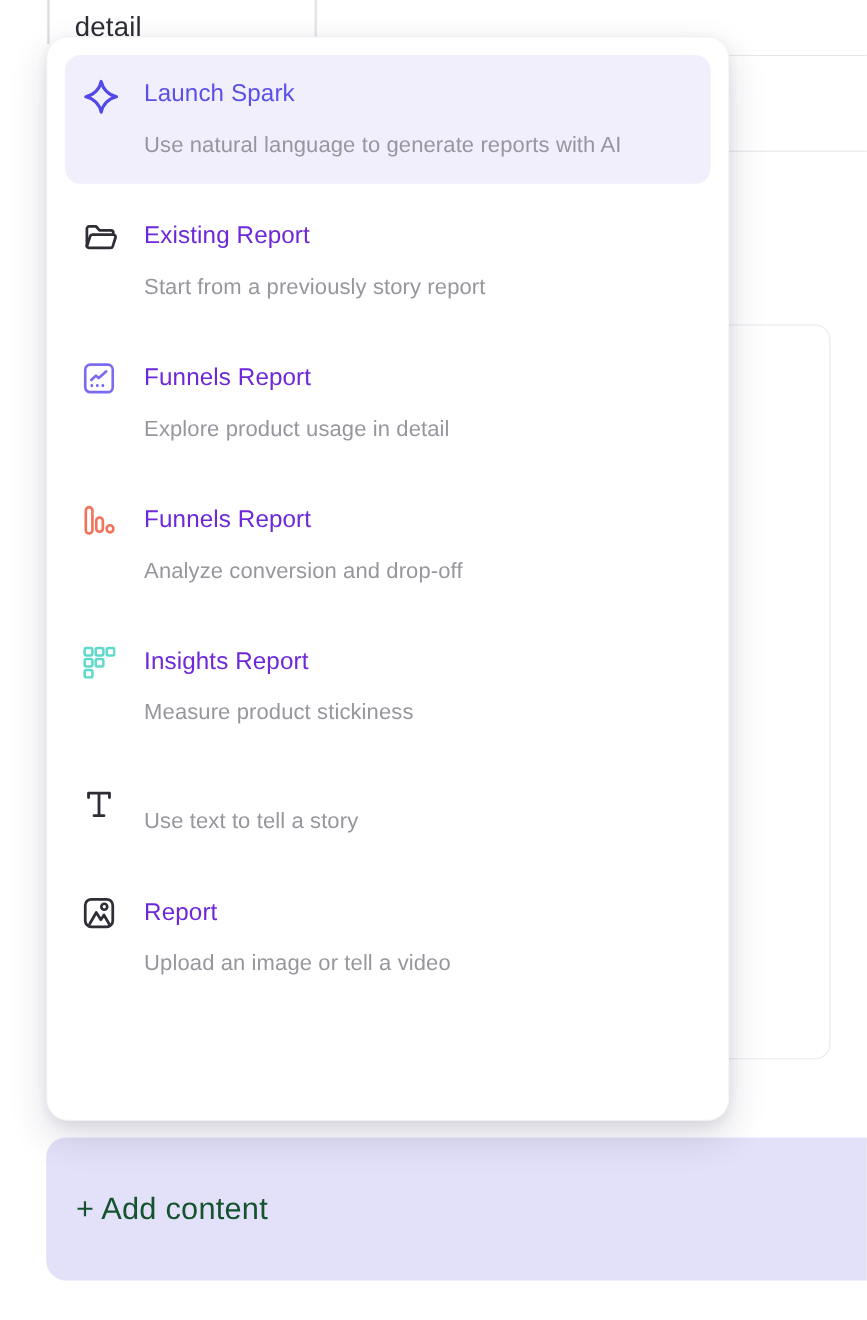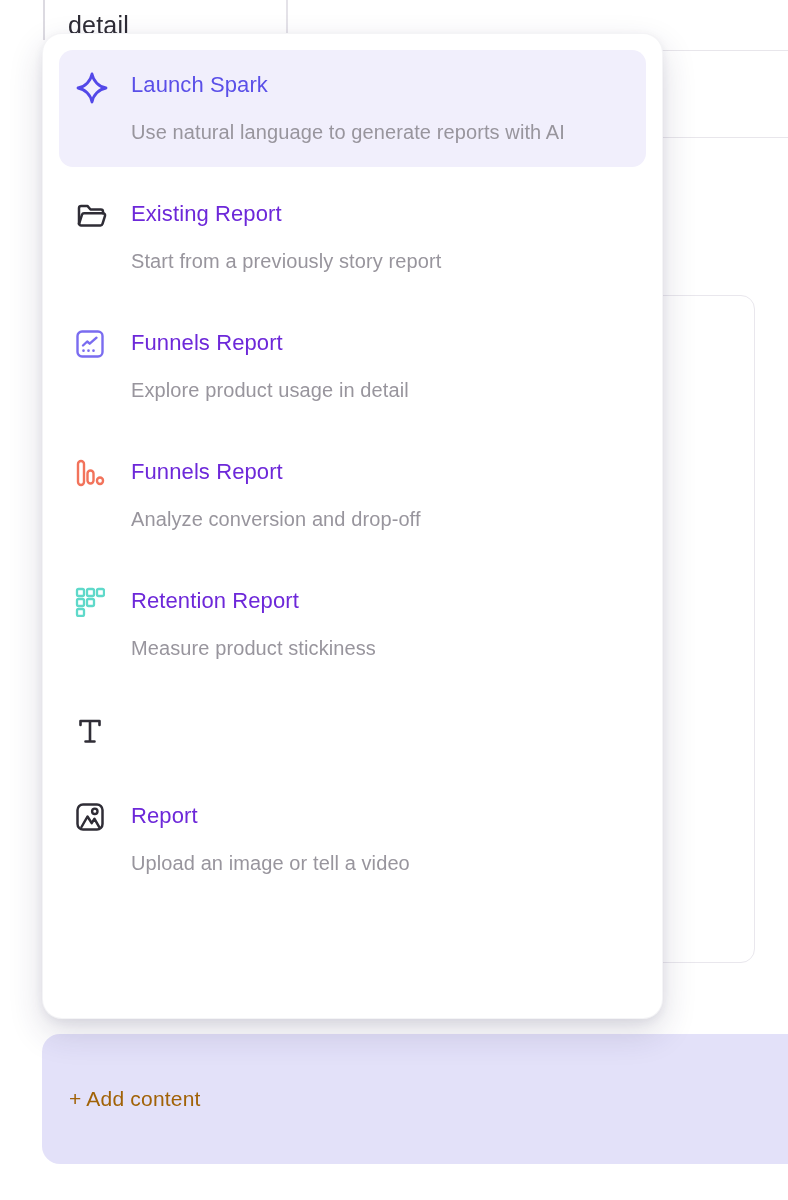"Retention Report" div.item-title { text: Retention -> Insights }
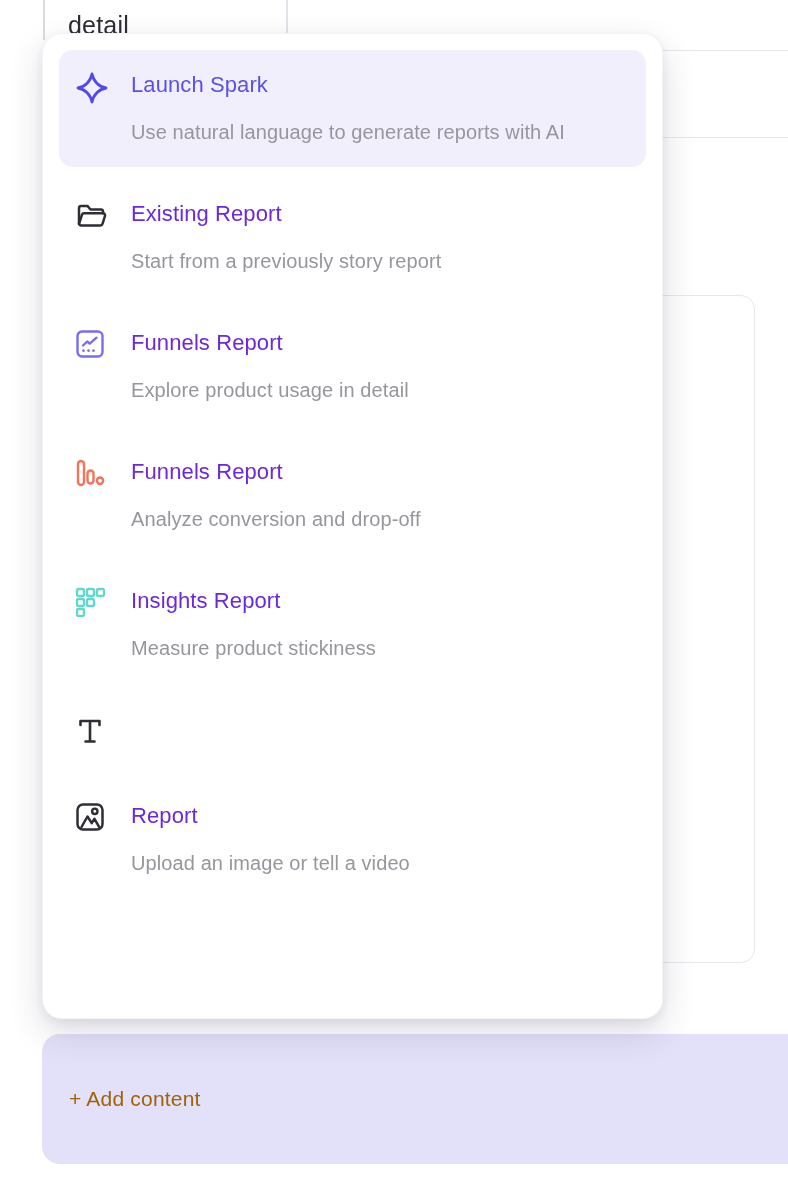"Use text to tell a" div.item-desc { html: none -> <div>Use text to tell a story</div> }
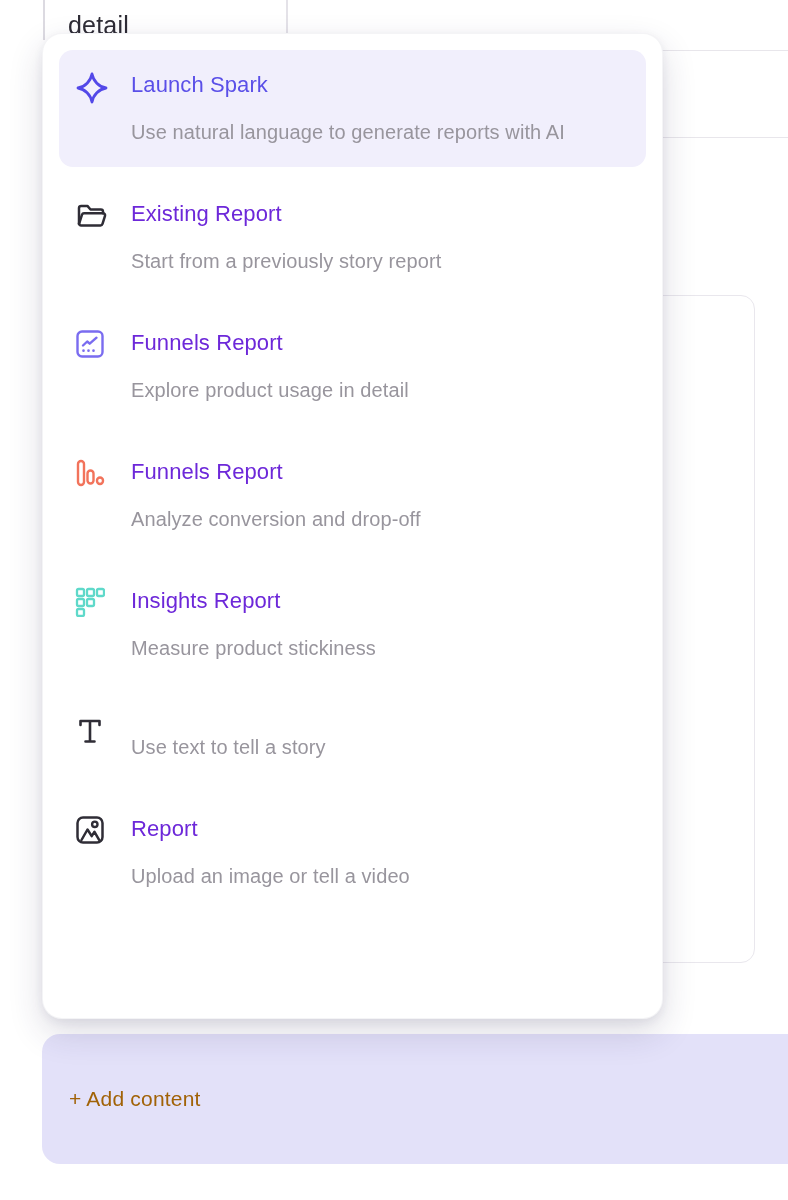"+ Add content" .add-content-label { color: #a16207 -> #14532d; font-size: 21px -> 28px }
